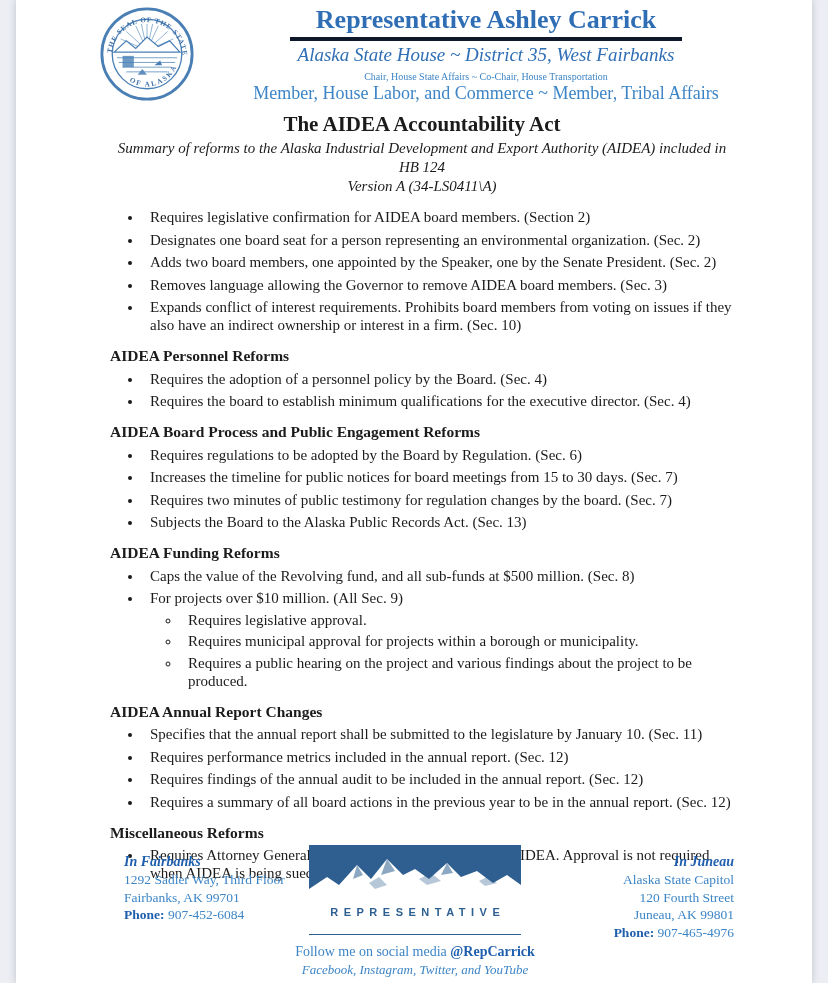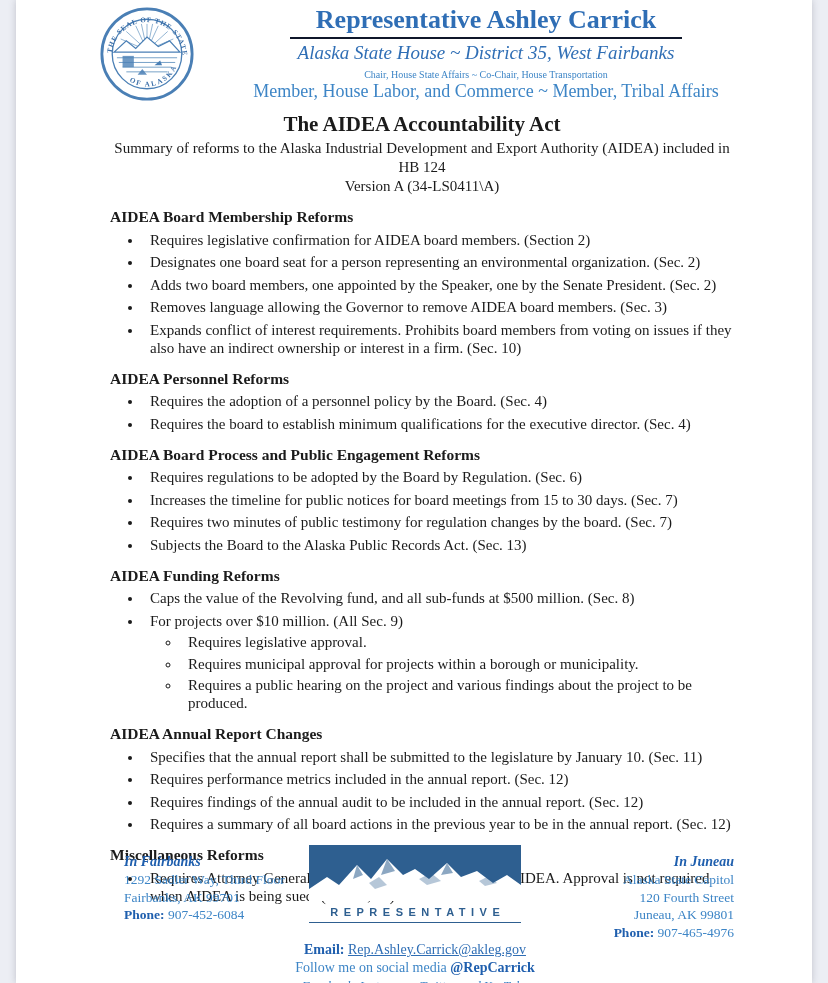"Representative Ashley Carrick" .head-name { border-bottom: 2px solid #0f172a -> 4px solid #0f172a }
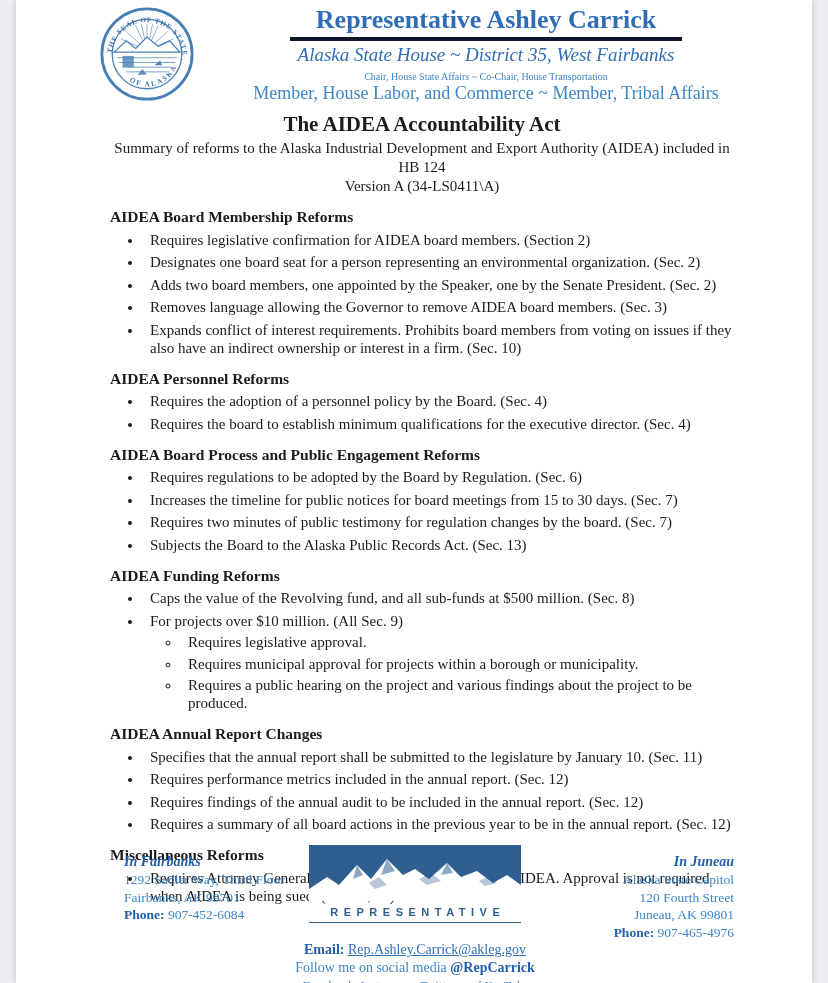"Summary of reforms to the" .doc-subtitle { font-style: none -> italic }
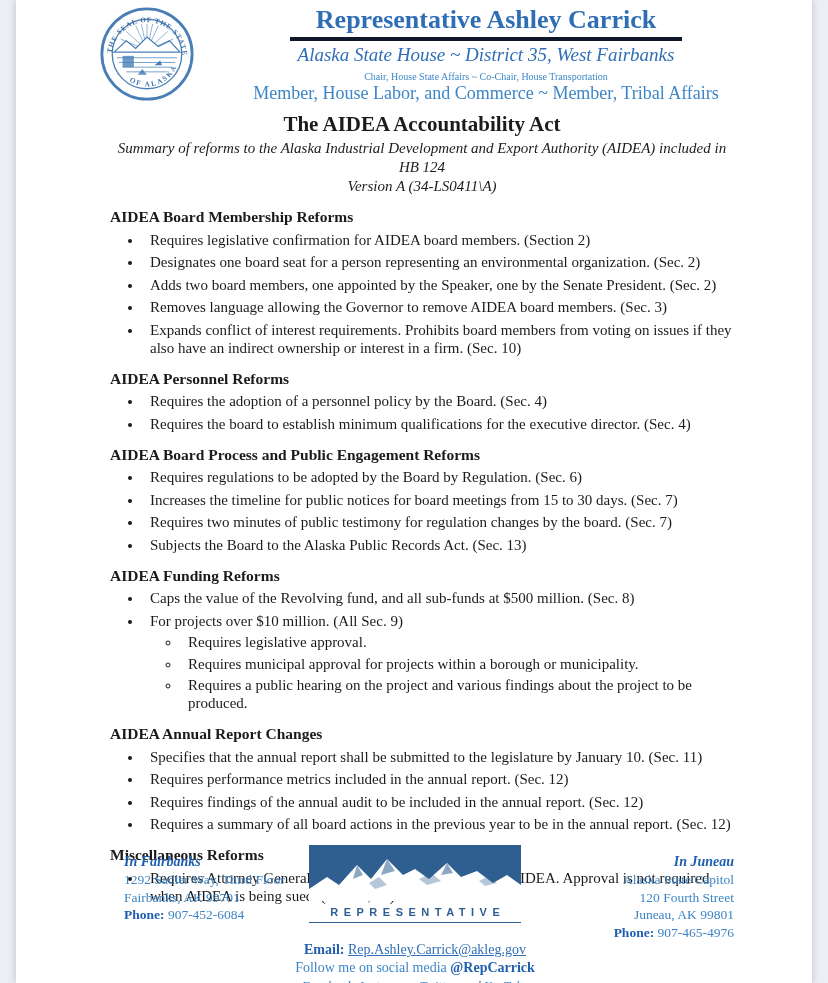"AIDEA Board Membership Reforms" h3.sec-heading { html: <h3>AIDEA Board Membership Reforms</h3> -> none }
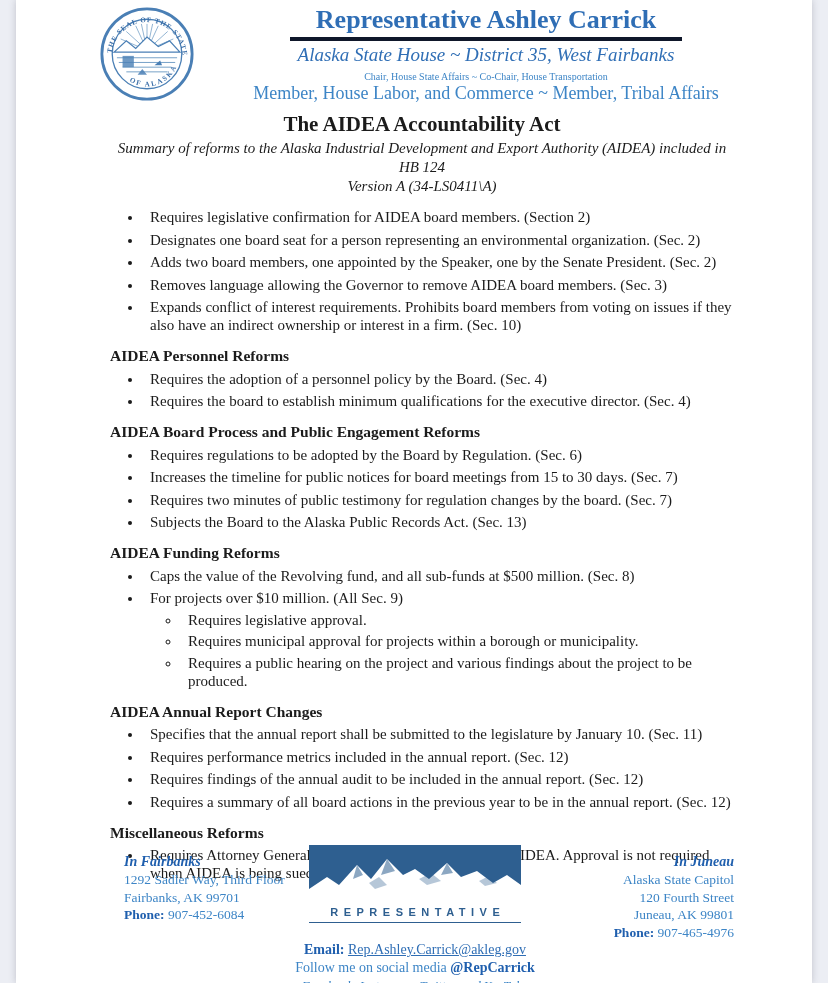"REPRESENTATIVE" .logo-rep { padding-bottom: 4px -> 16px }
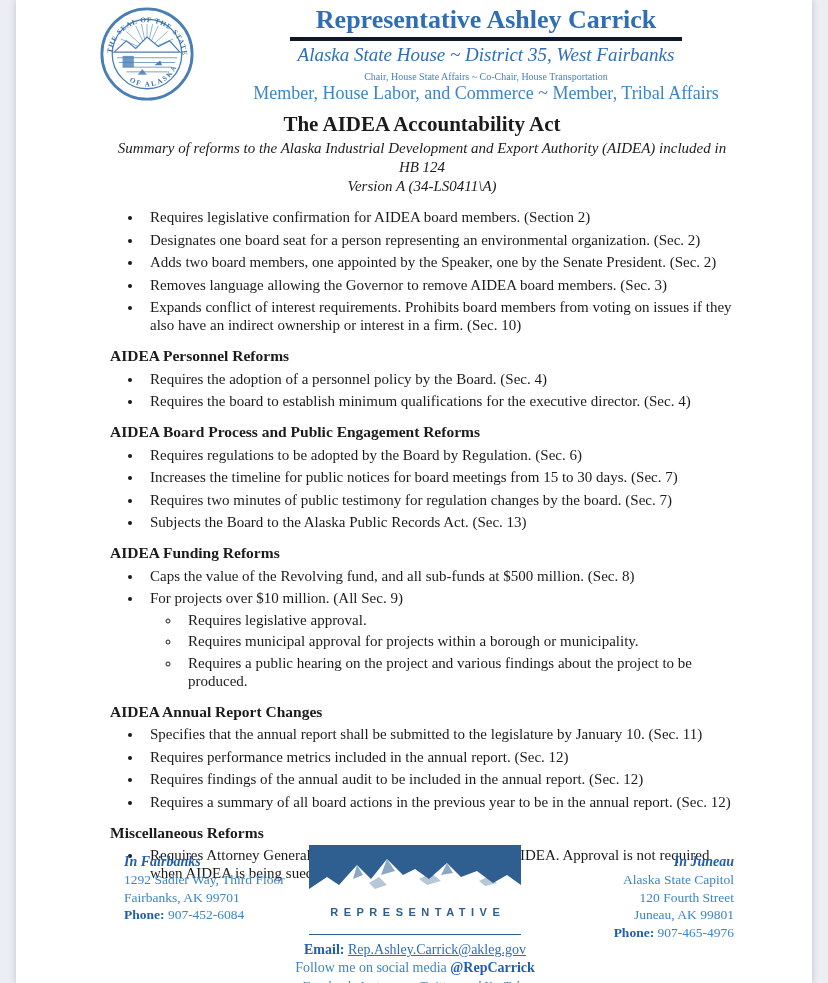"Email: Rep.Ashley.Carrick@akleg.gov" div.email-line { html: <div> <span>Email:</span> <a>Rep.Ashley.Carrick@akleg.gov</a> </div> -> none }
